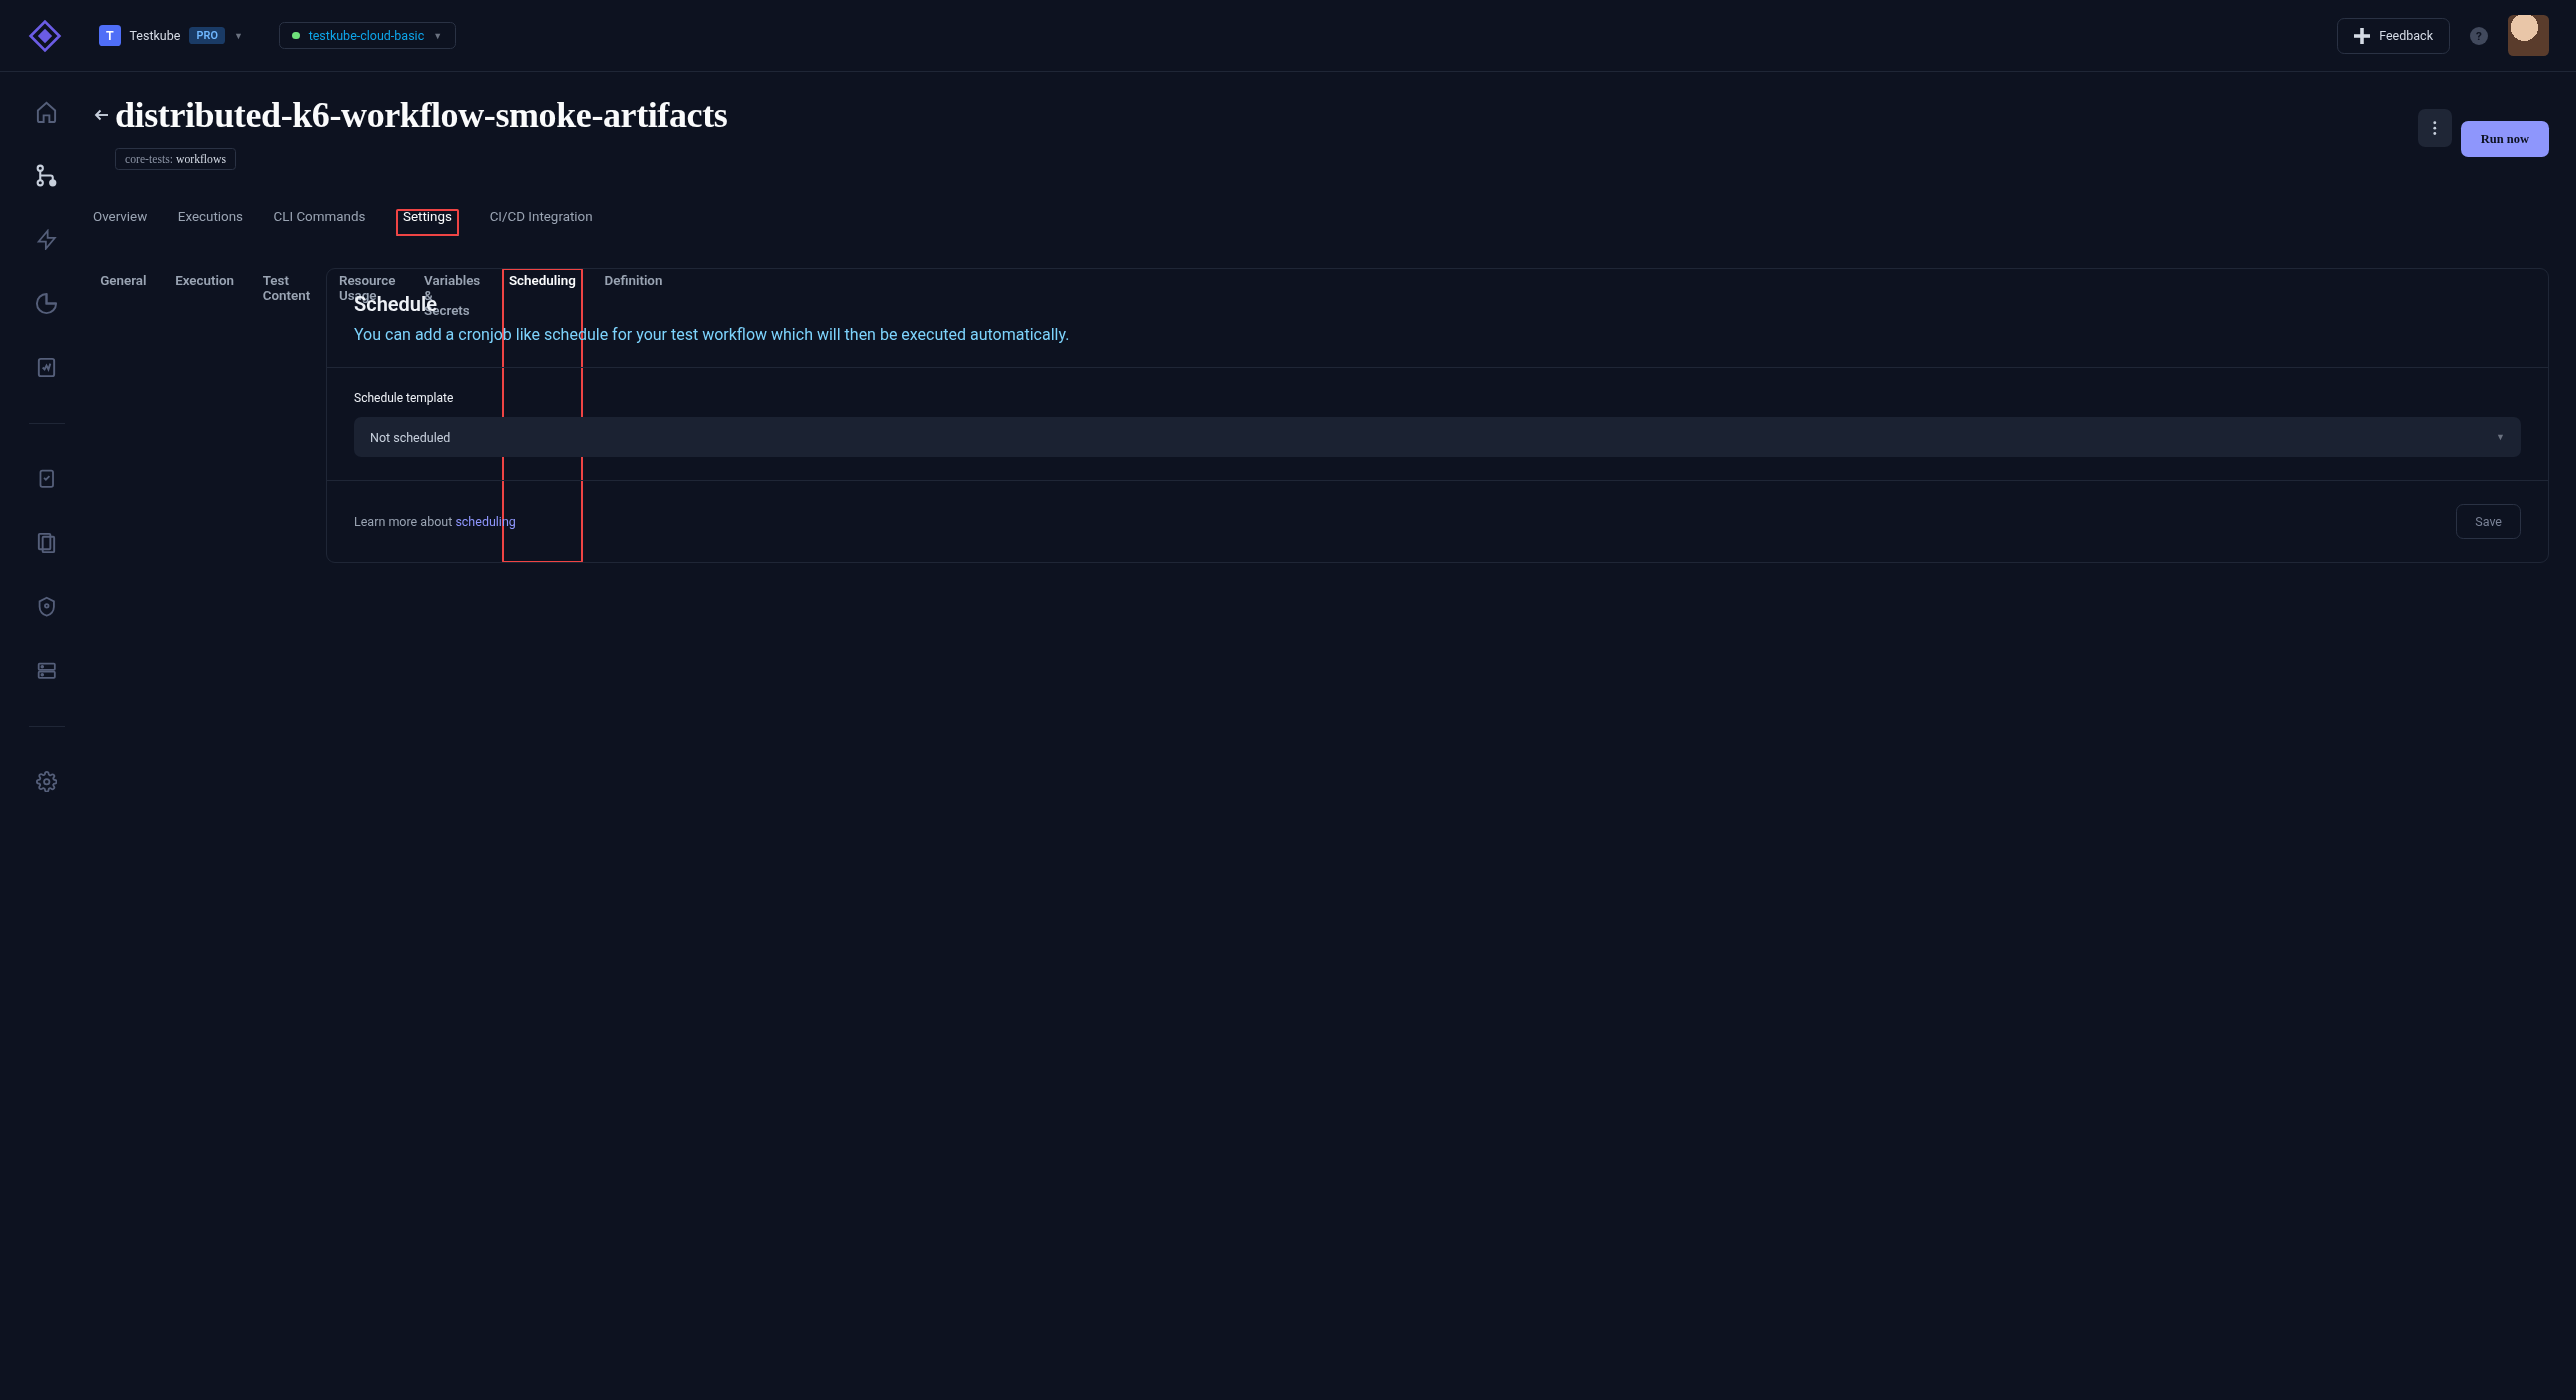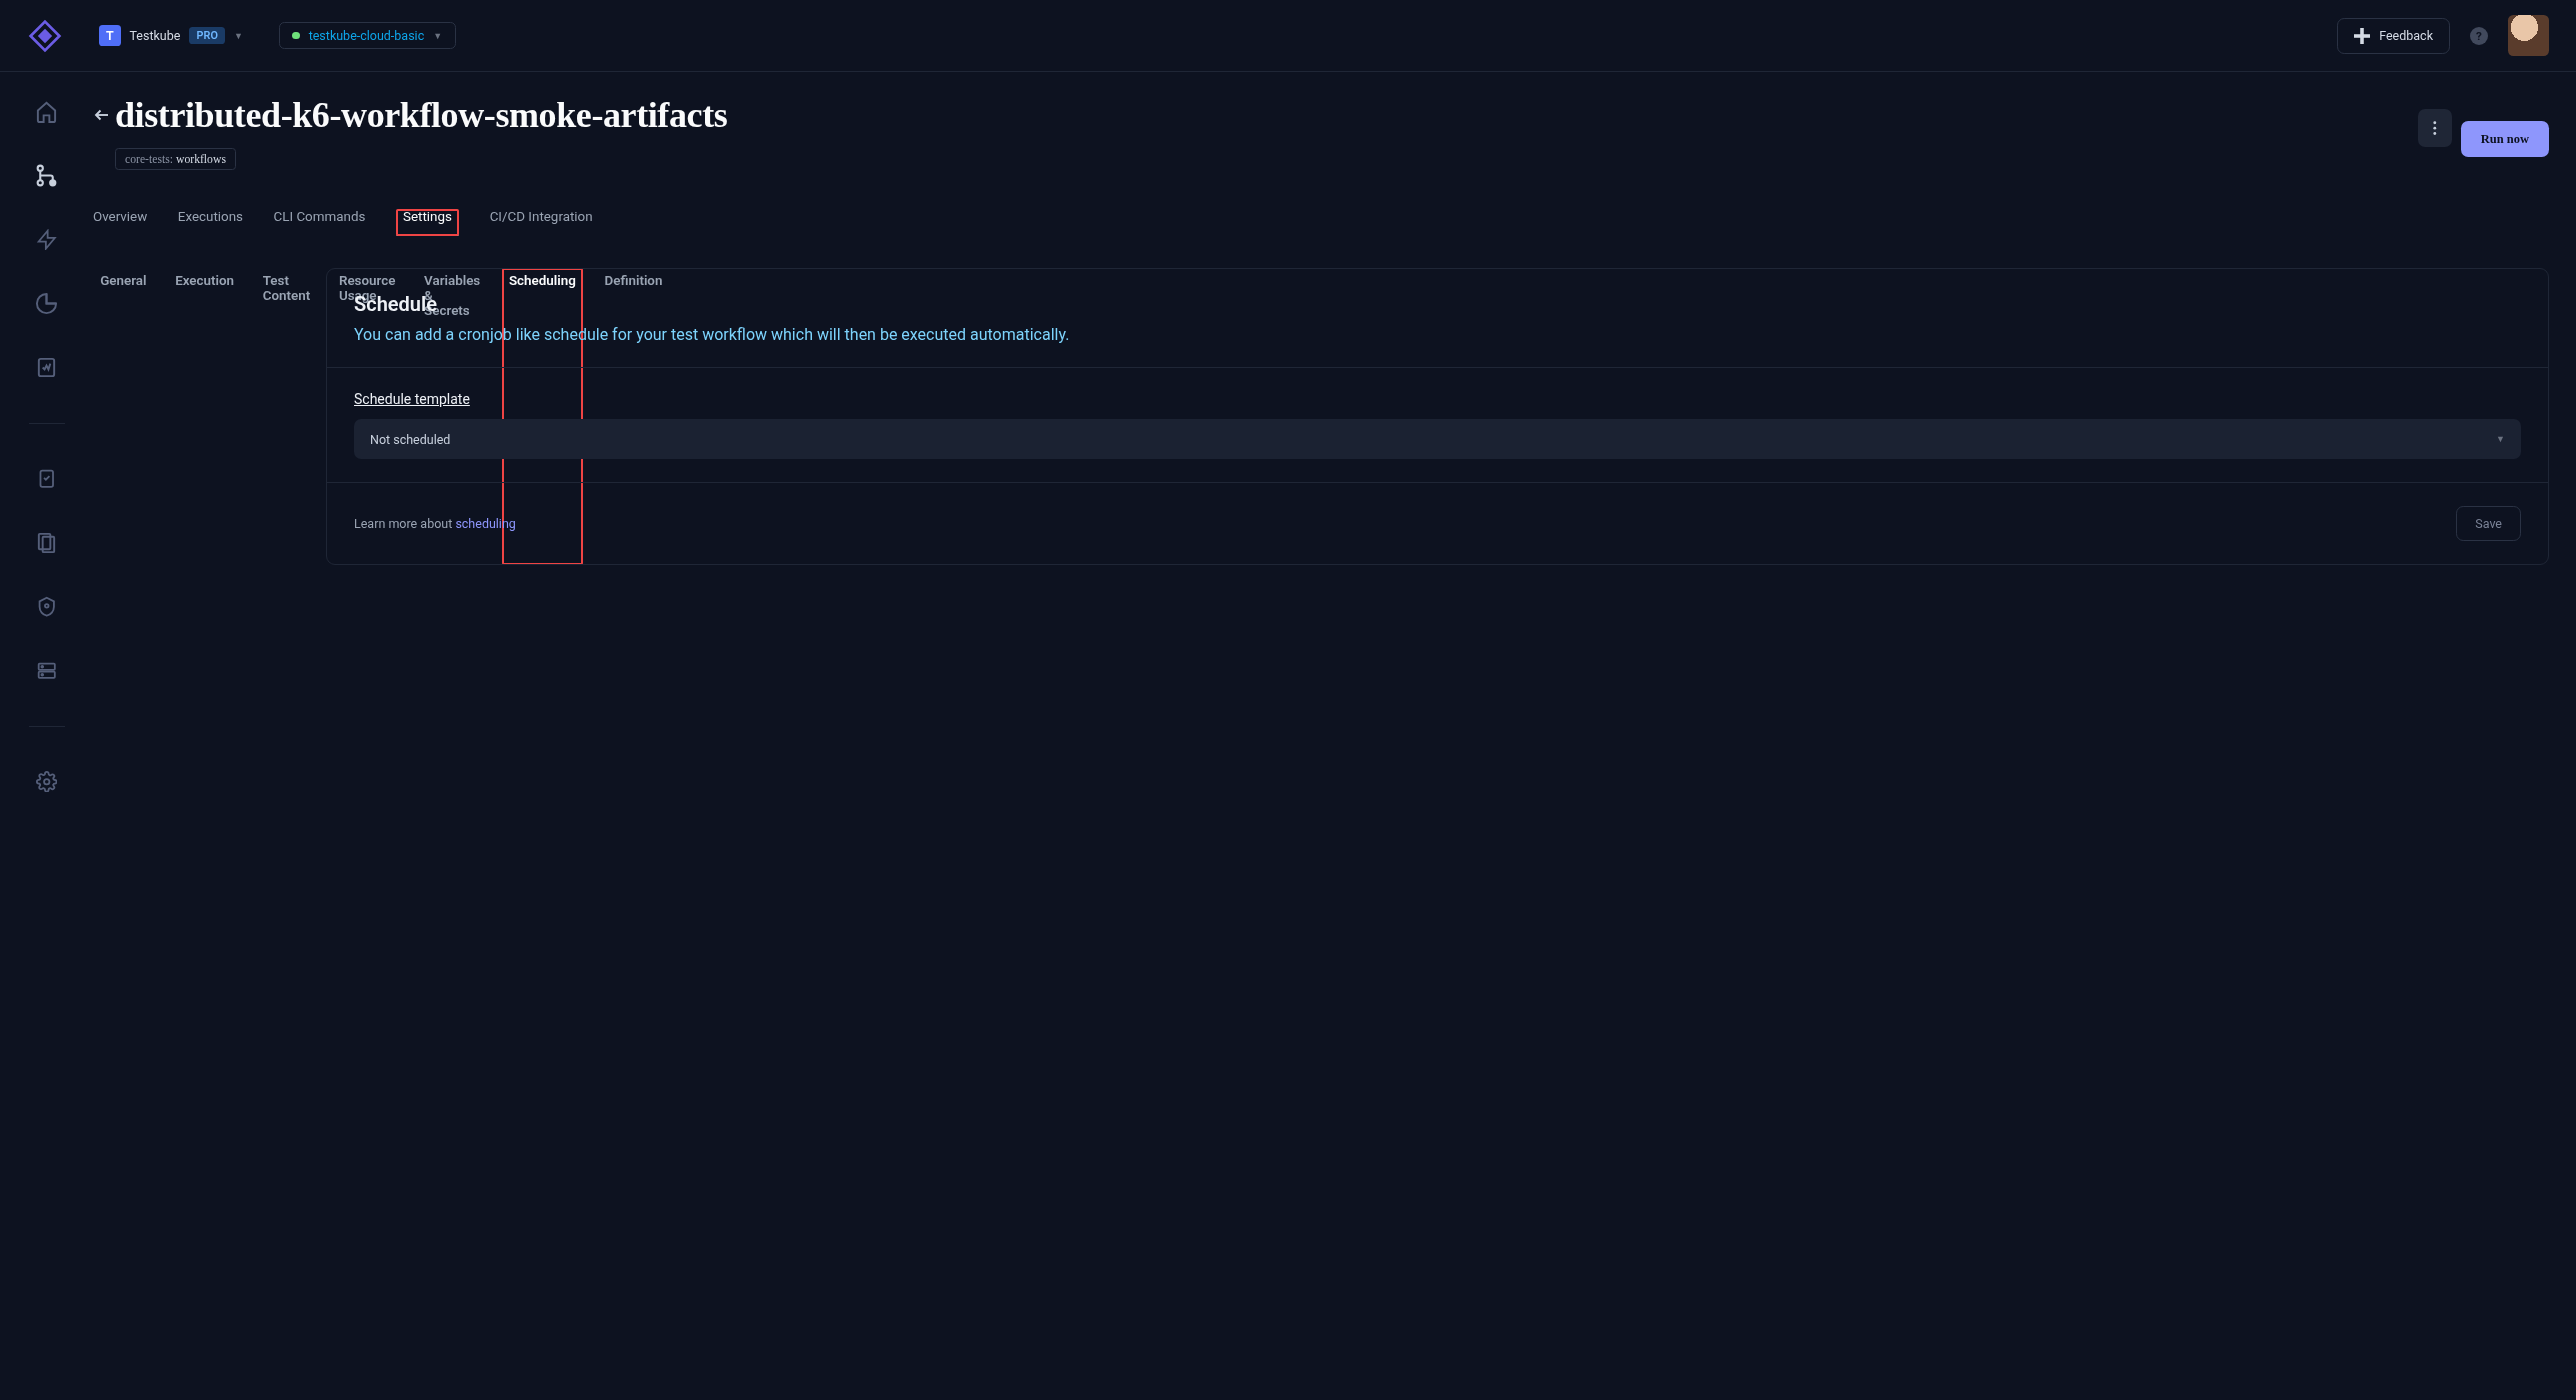"Schedule template" .field-label { font-size: 14px -> 12px; text-decoration: underline -> none }
